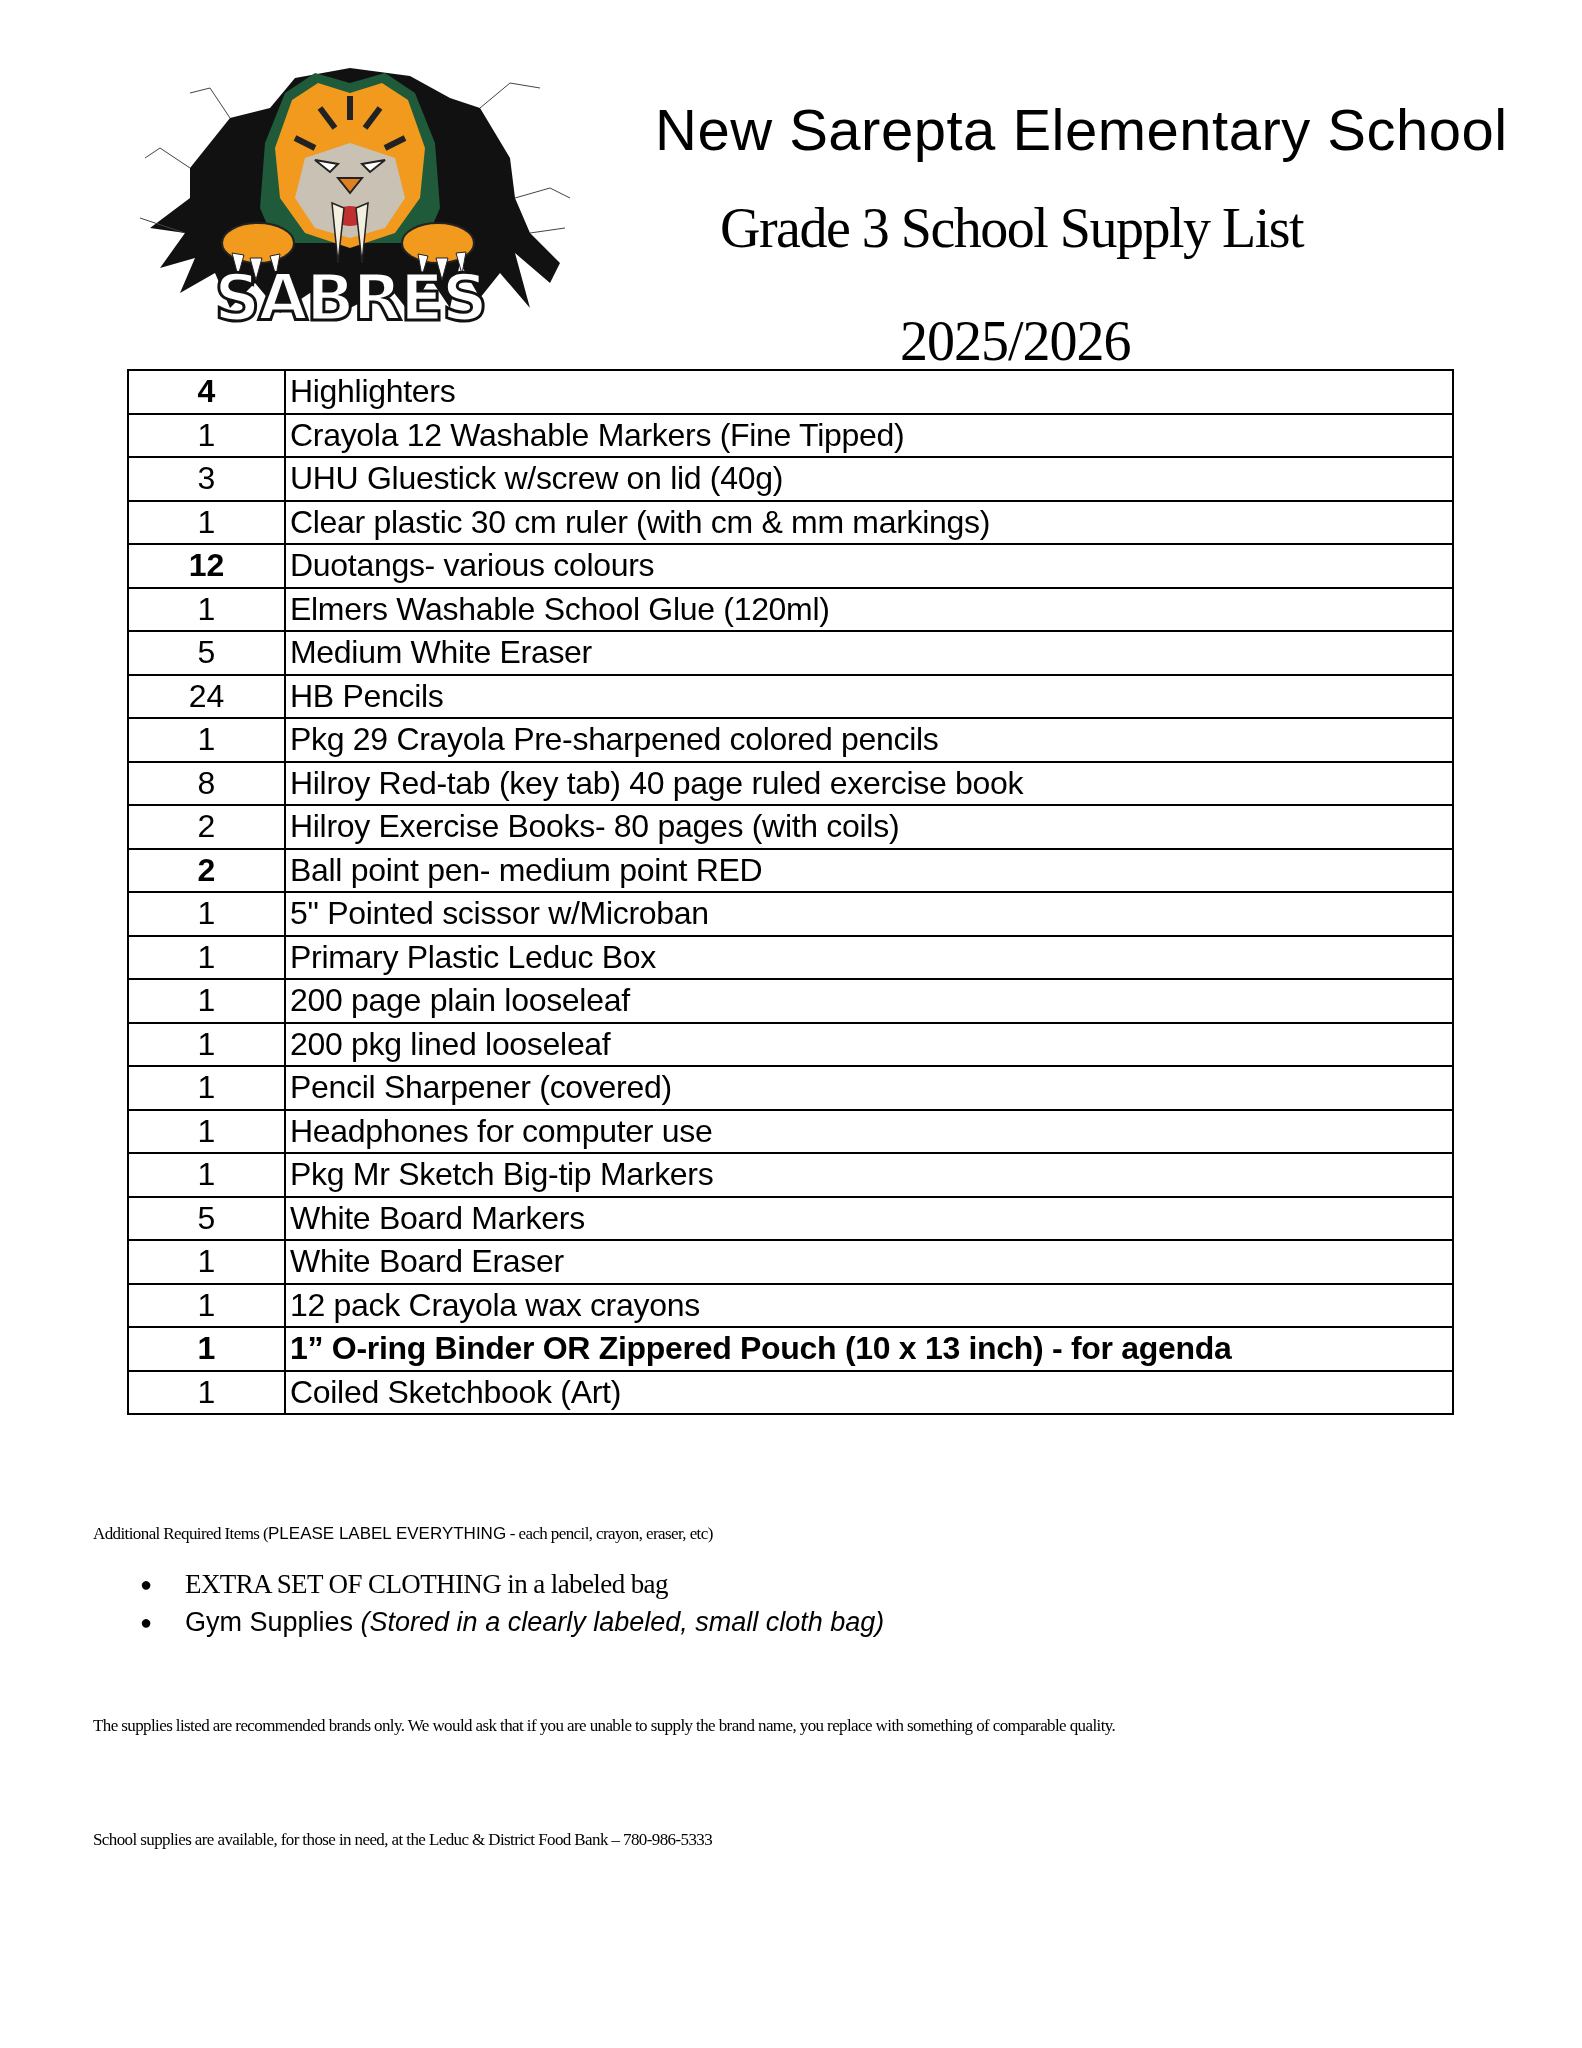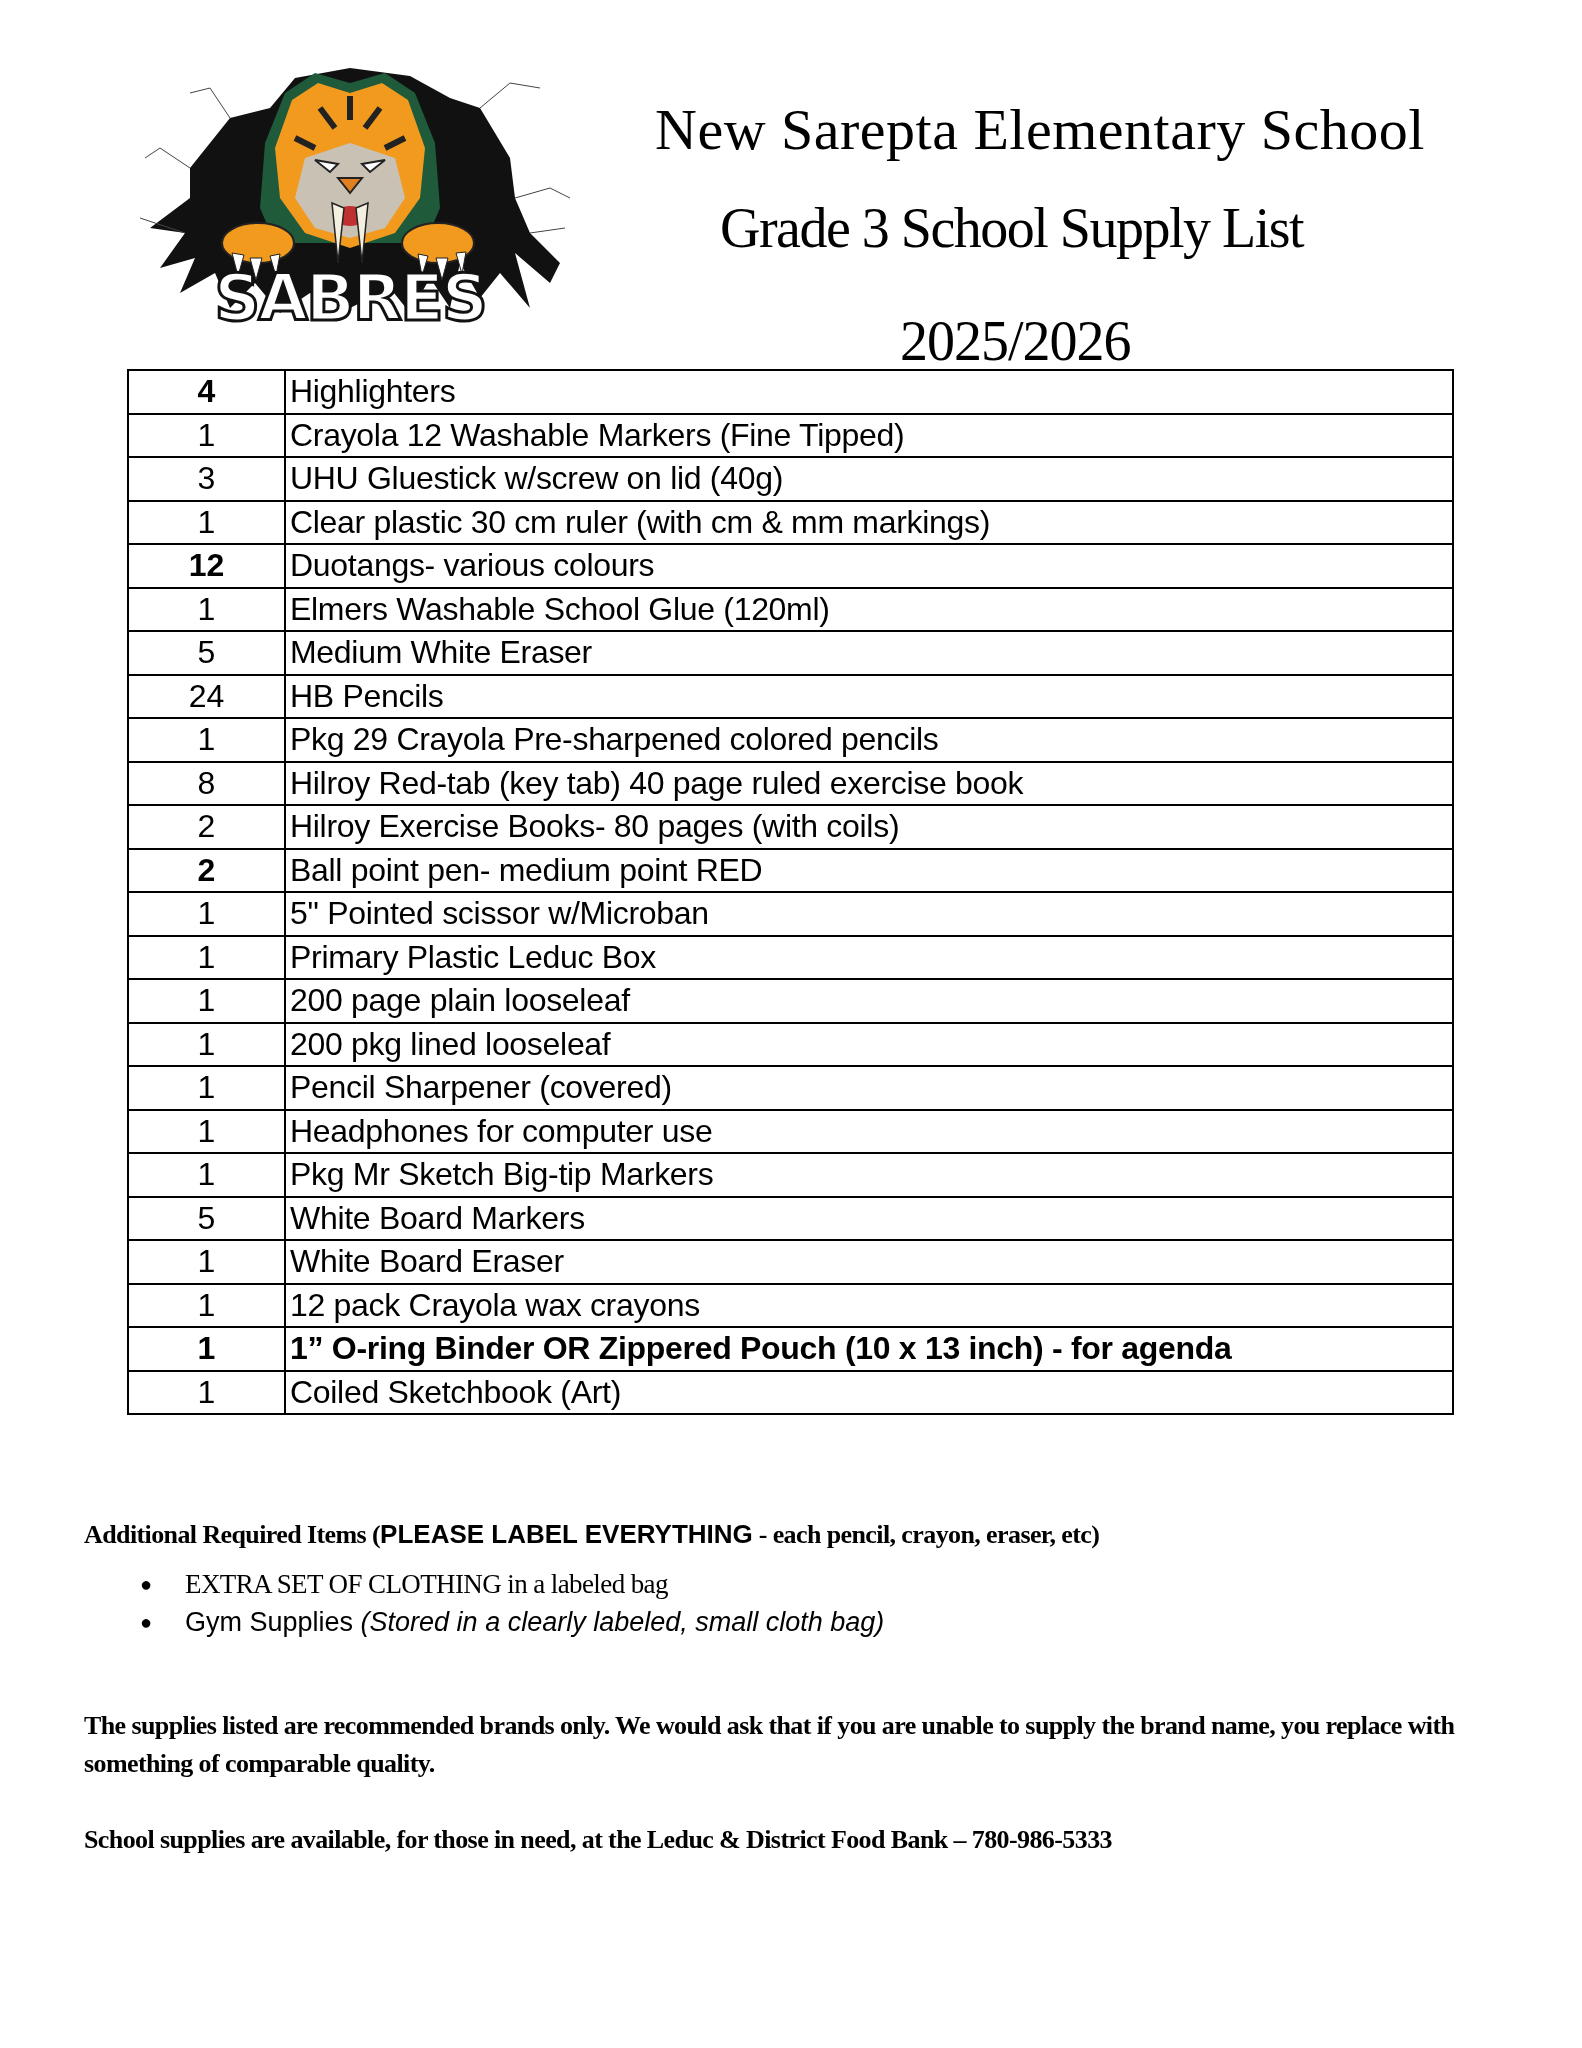"New Sarepta Elementary School" .title-school { font-family: Liberation Serif, serif -> Liberation Sans, sans-serif }
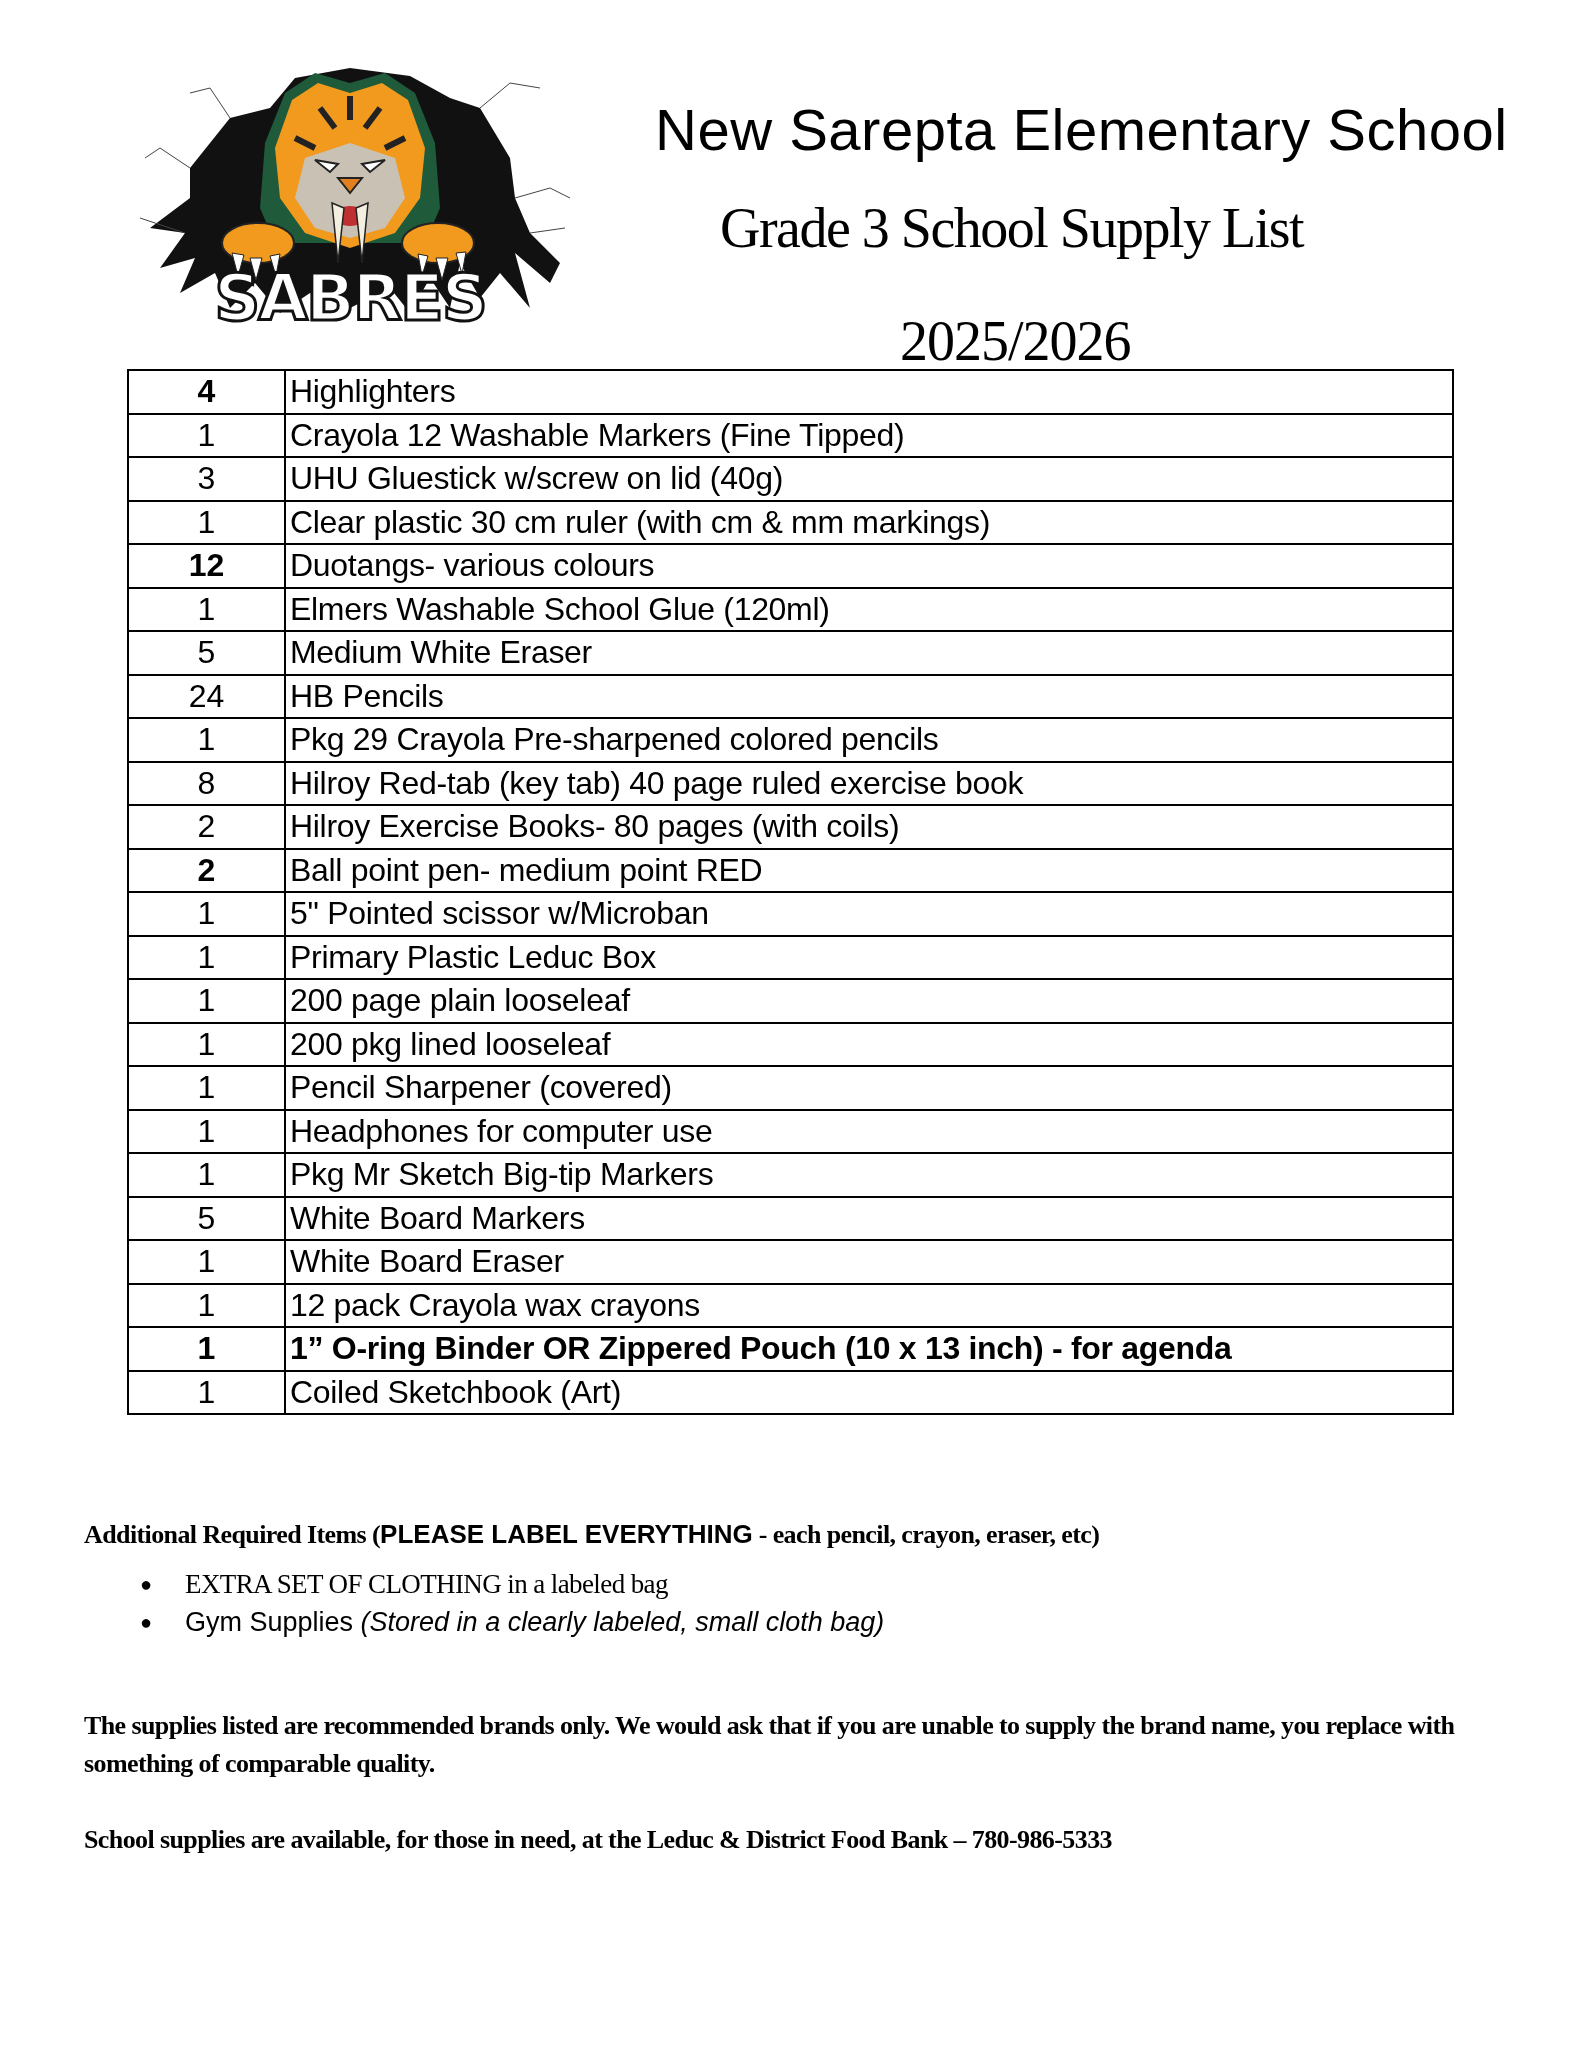"Additional Required Items (PLEASE LABEL" .footer { font-size: 26px -> 17px; font-weight: bold -> none; left: 84px -> 93px }
